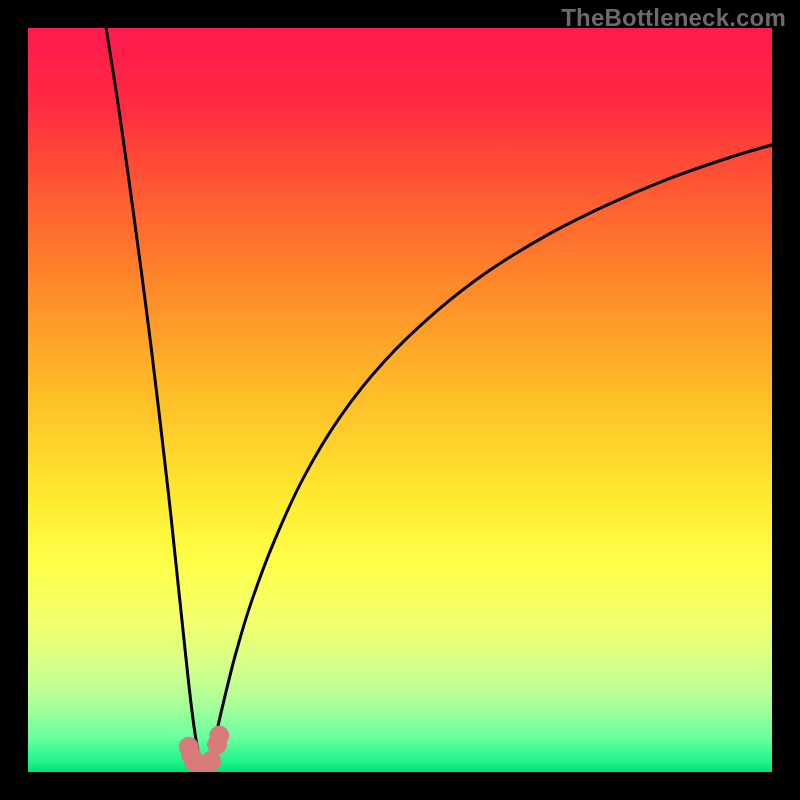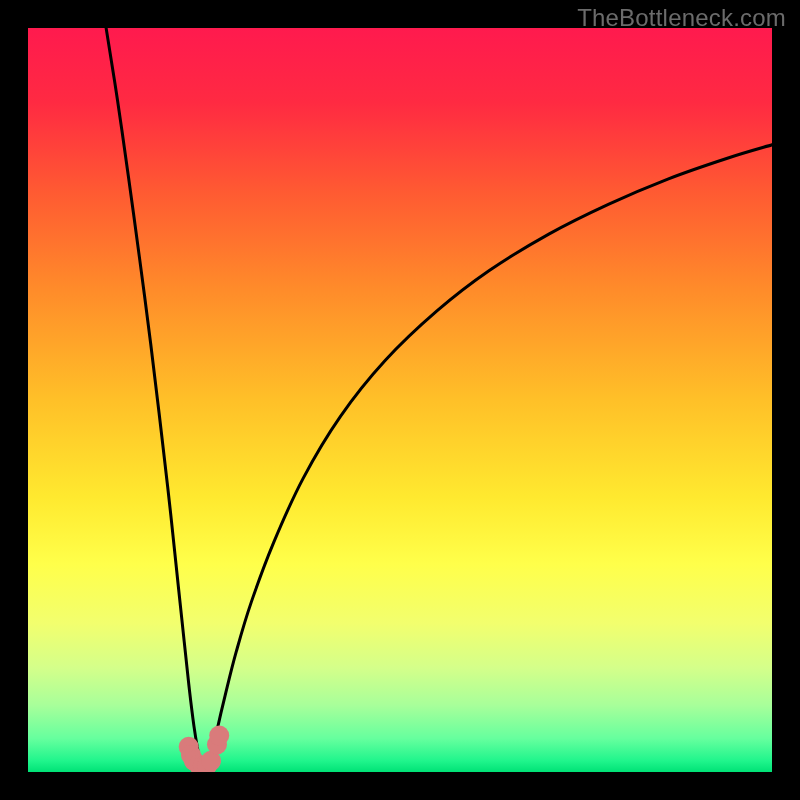"TheBottleneck.com" .watermark { font-weight: none -> bold }
